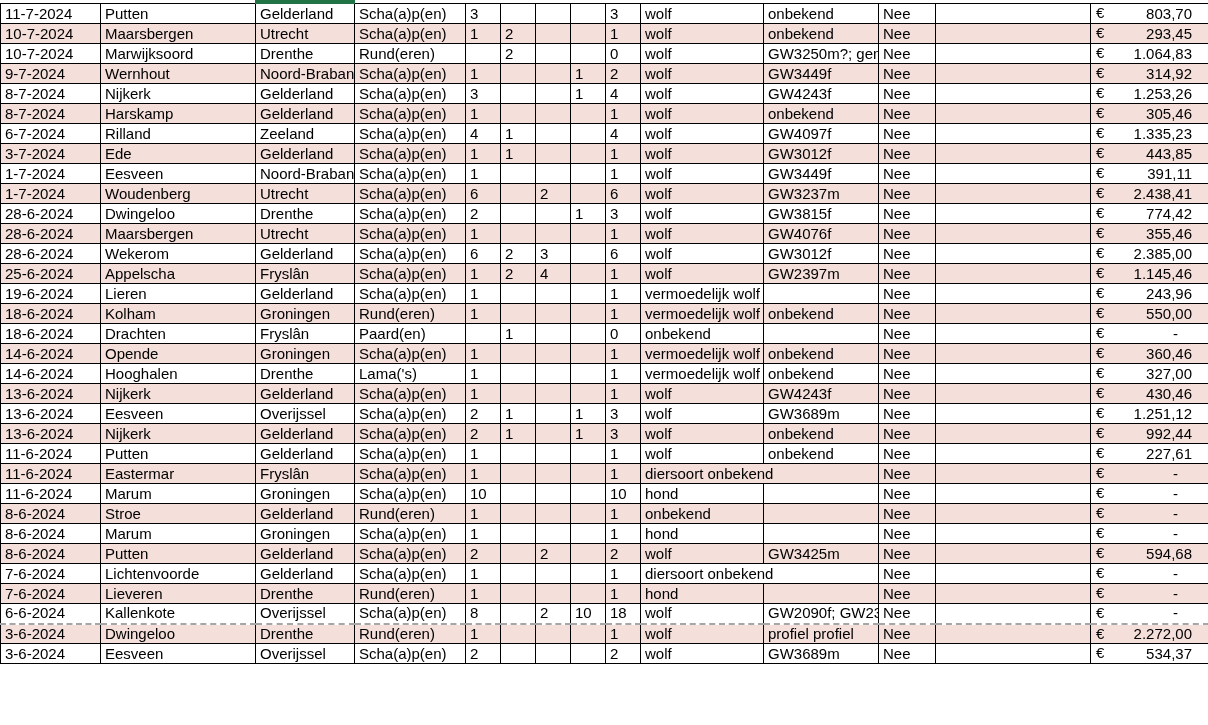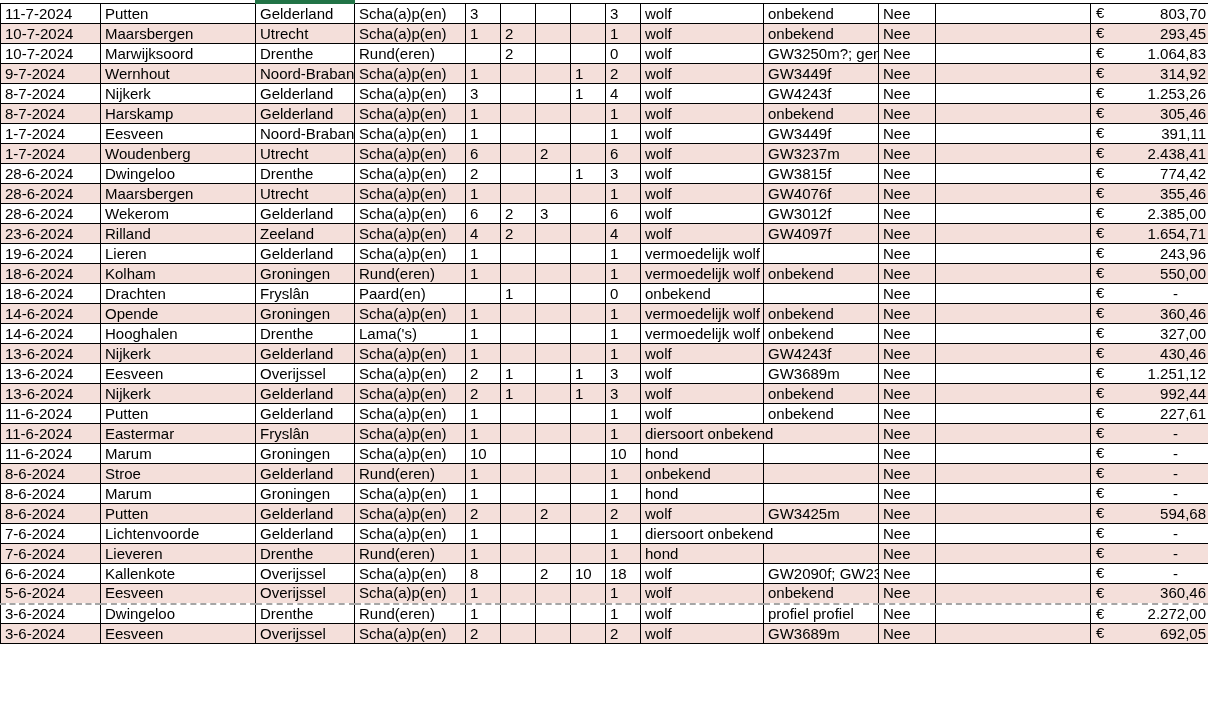"803,70" td.amount .val { padding-right: 2px -> 16px }
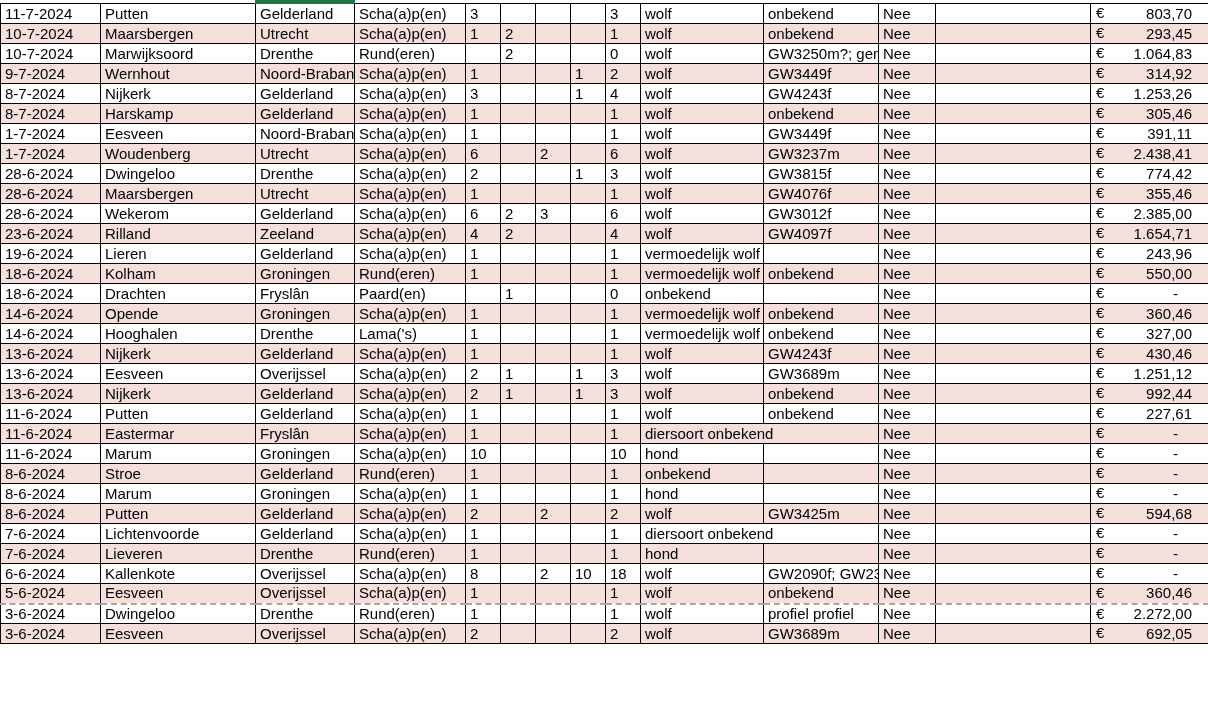"6-7-2024" tr { html: none -> <tr> <td>6-7-2024</td> <td>Rilland</td> <td>Zeeland</td> <td>Scha(a)p(en)</td> <td>4</td> <td>1</td> <td></td> <td></td> <td>4</td> <td>wolf</td> <td>GW4097f</td> <td>Nee</td> <td></td> <td> <span>€</span> <span>1.335,23</span> </td> </tr> }
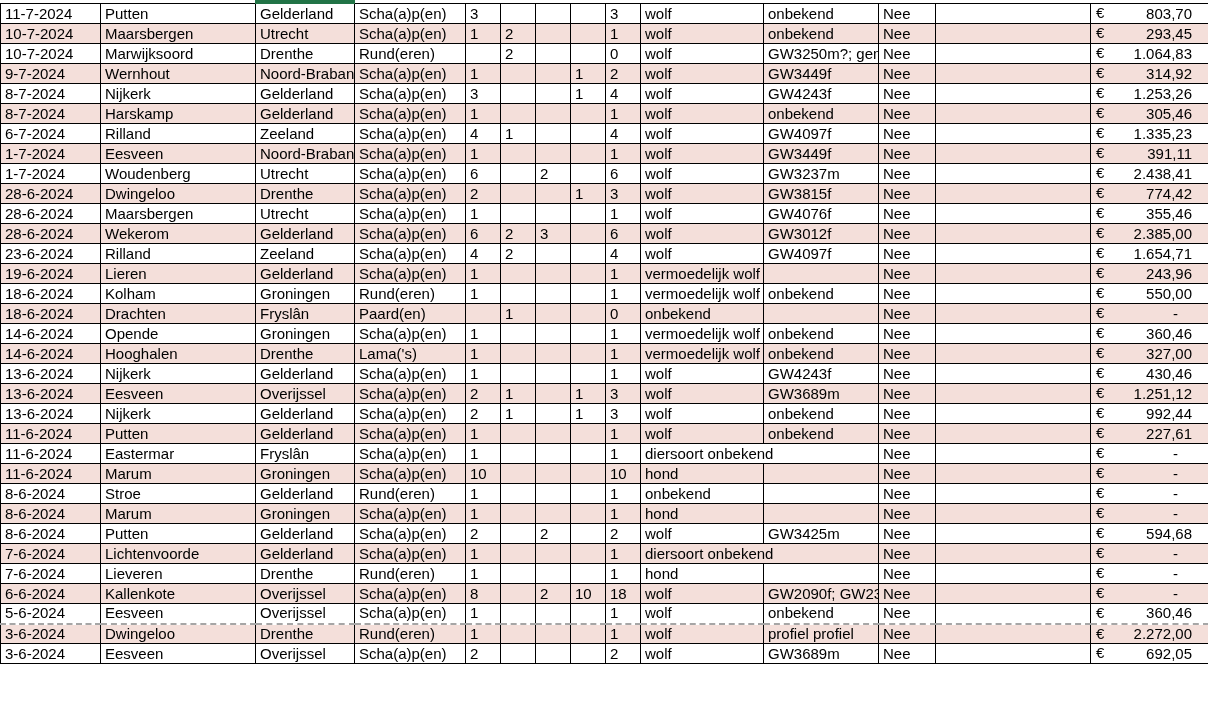"3-7-2024" tr { html: none -> <tr> <td>3-7-2024</td> <td>Ede</td> <td>Gelderland</td> <td>Scha(a)p(en)</td> <td>1</td> <td>1</td> <td></td> <td></td> <td>1</td> <td>wolf</td> <td>GW3012f</td> <td>Nee</td> <td></td> <td> <span>€</span> <span>443,85</span> </td> </tr> }
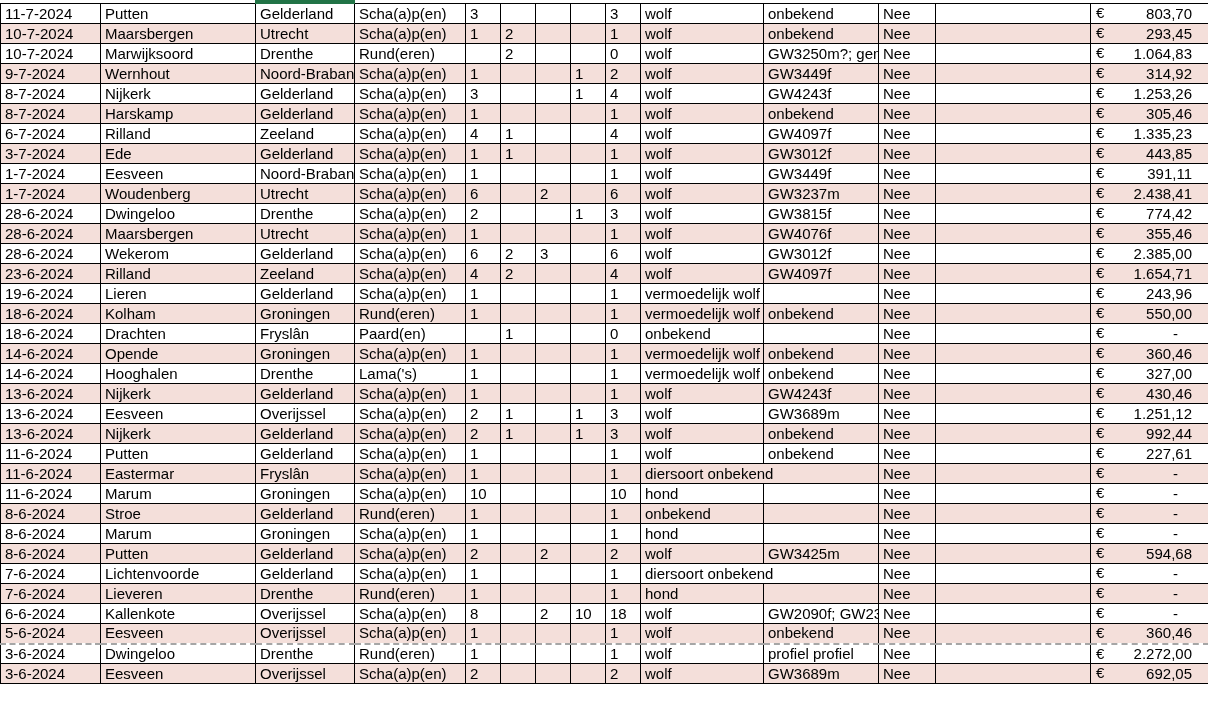"25-6-2024" tr { html: none -> <tr> <td>25-6-2024</td> <td>Appelscha</td> <td>Fryslân</td> <td>Scha(a)p(en)</td> <td>1</td> <td>2</td> <td>4</td> <td></td> <td>1</td> <td>wolf</td> <td>GW2397m</td> <td>Nee</td> <td></td> <td> <span>€</span> <span>1.145,46</span> </td> </tr> }
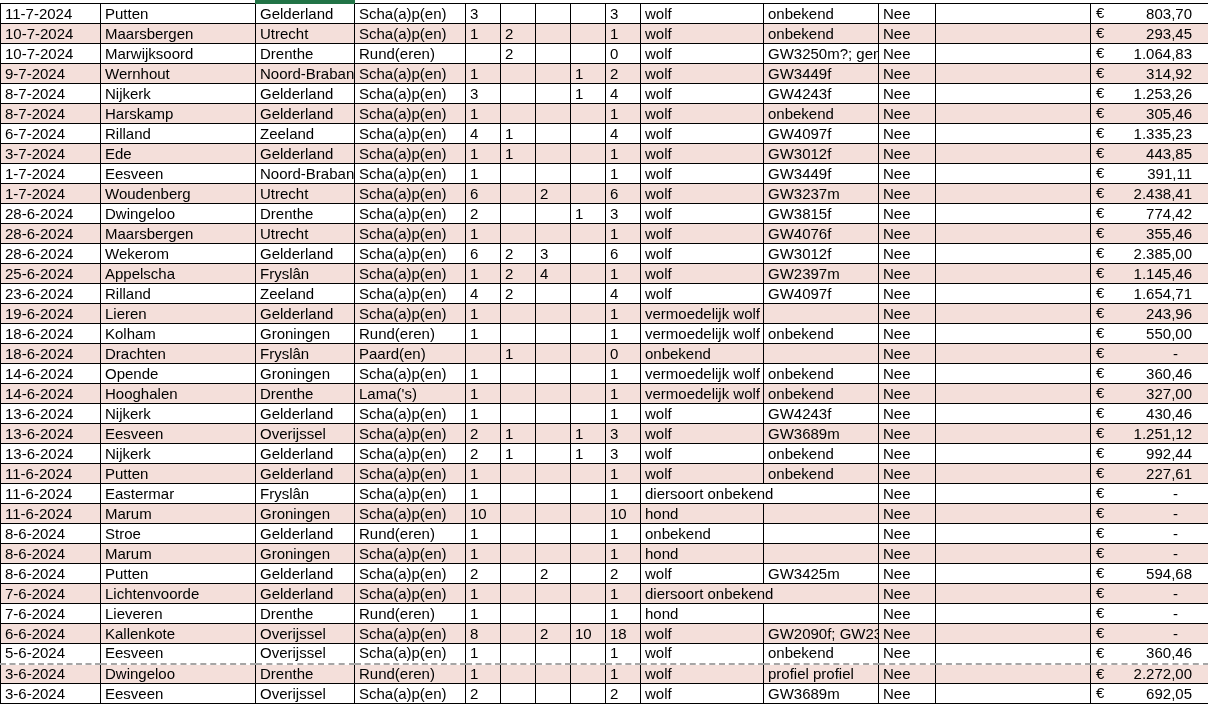"23-6-2024" tr { html: <tr> <td>23-6-2024</td> <td>Rilland</td> <td>Zeeland</td> <td>Scha(a)p(en)</td> <td>4</td> <td>2</td> <td></td> <td></td> <td>4</td> <td>wolf</td> <td>GW4097f</td> <td>Nee</td> <td></td> <td> <span>€</span> <span>1.654,71</span> </td> </tr> -> none }
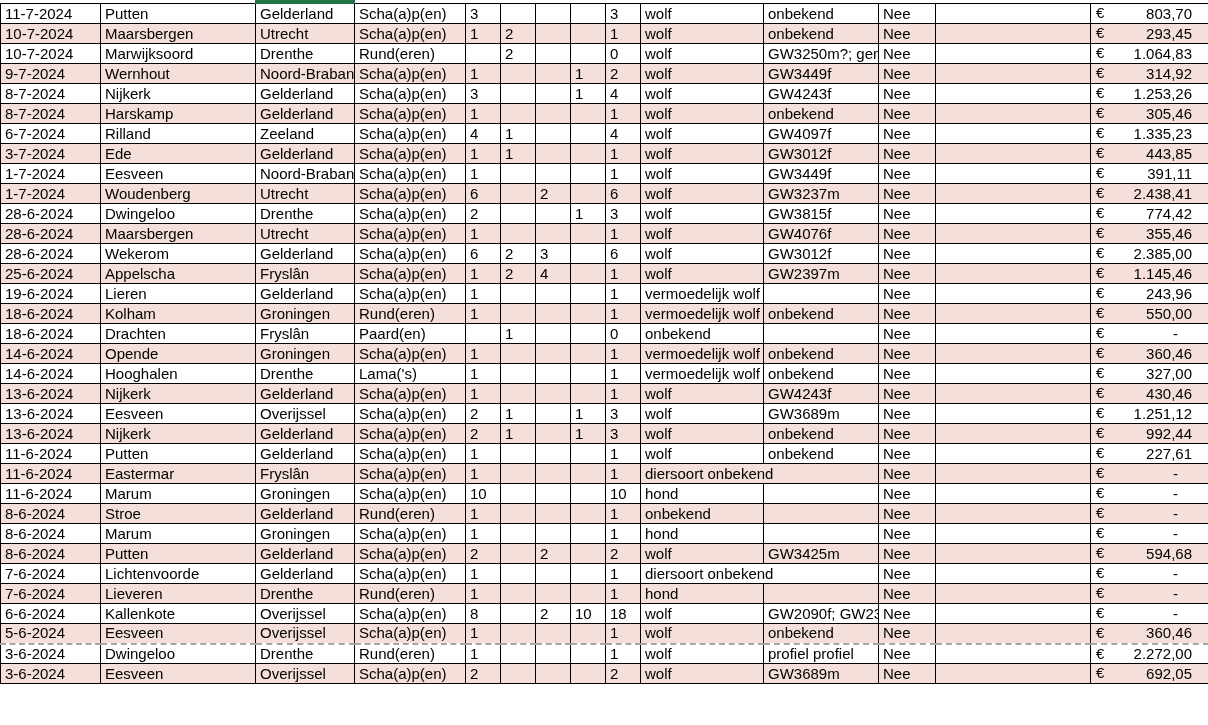"5-6-2024" tr { html: <tr> <td>5-6-2024</td> <td>Eesveen</td> <td>Overijssel</td> <td>Scha(a)p(en)</td> <td>1</td> <td></td> <td></td> <td></td> <td>1</td> <td>wolf</td> <td>onbekend</td> <td>Nee</td> <td></td> <td> <span>€</span> <span>360,46</span> </td> </tr> -> none }
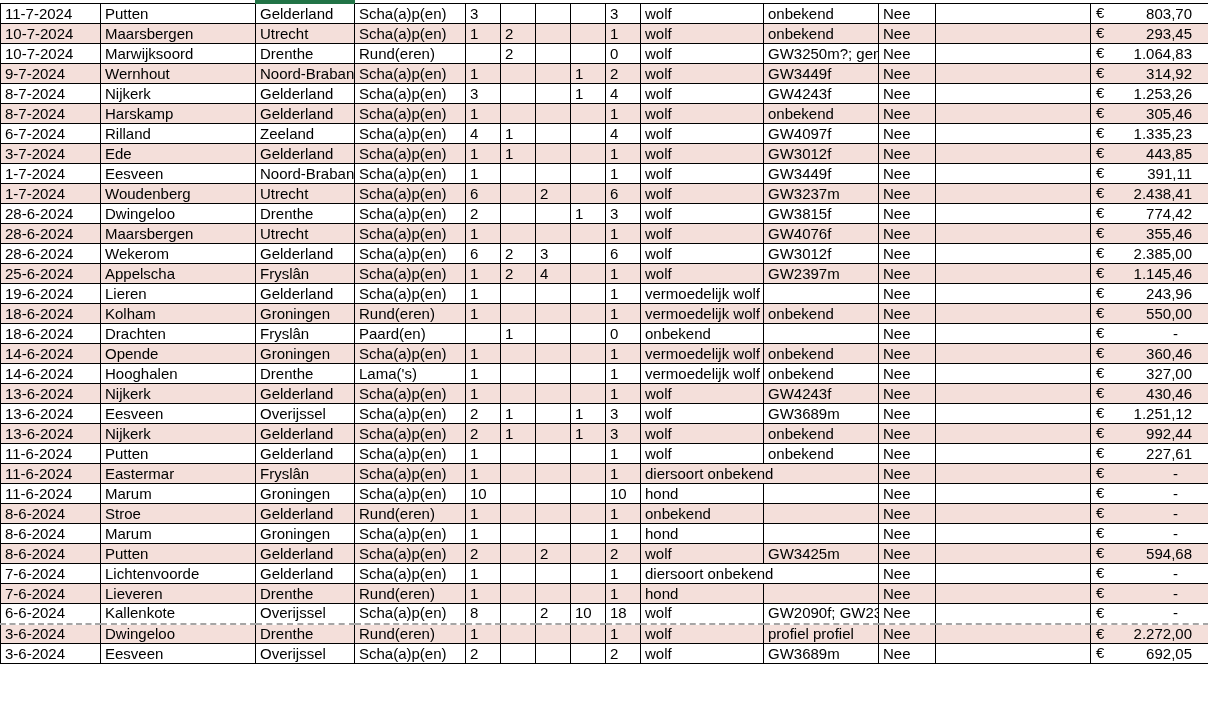"692,05" span.val { text: 692,05 -> 534,37 }
